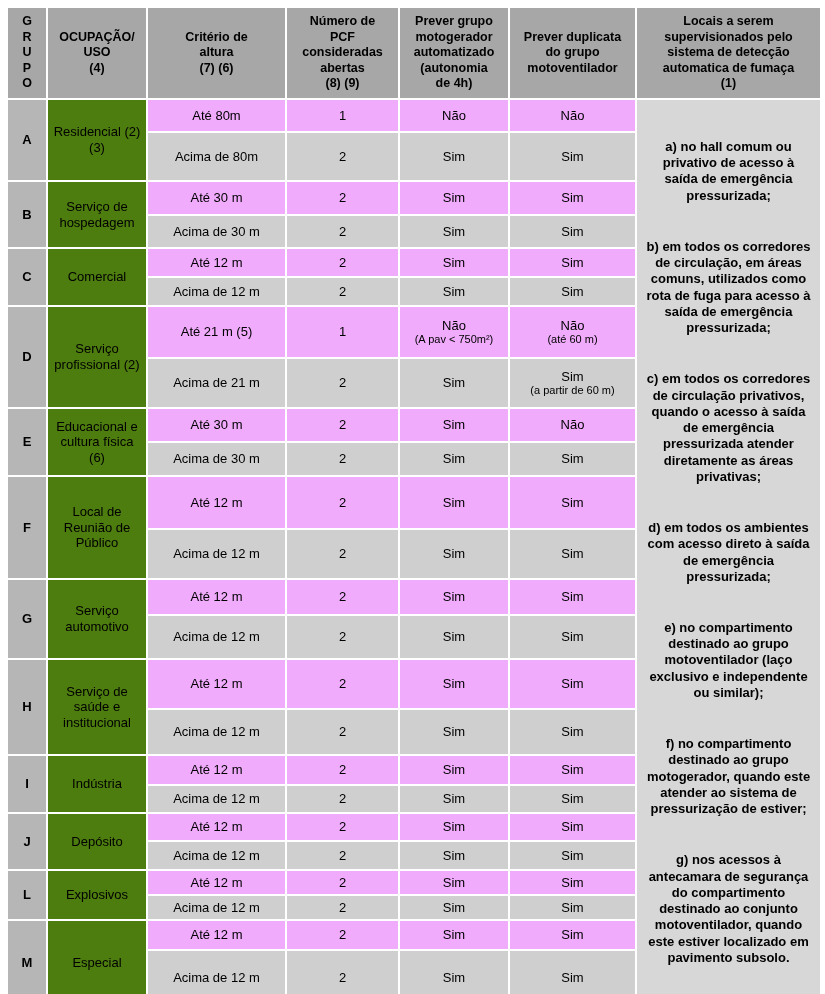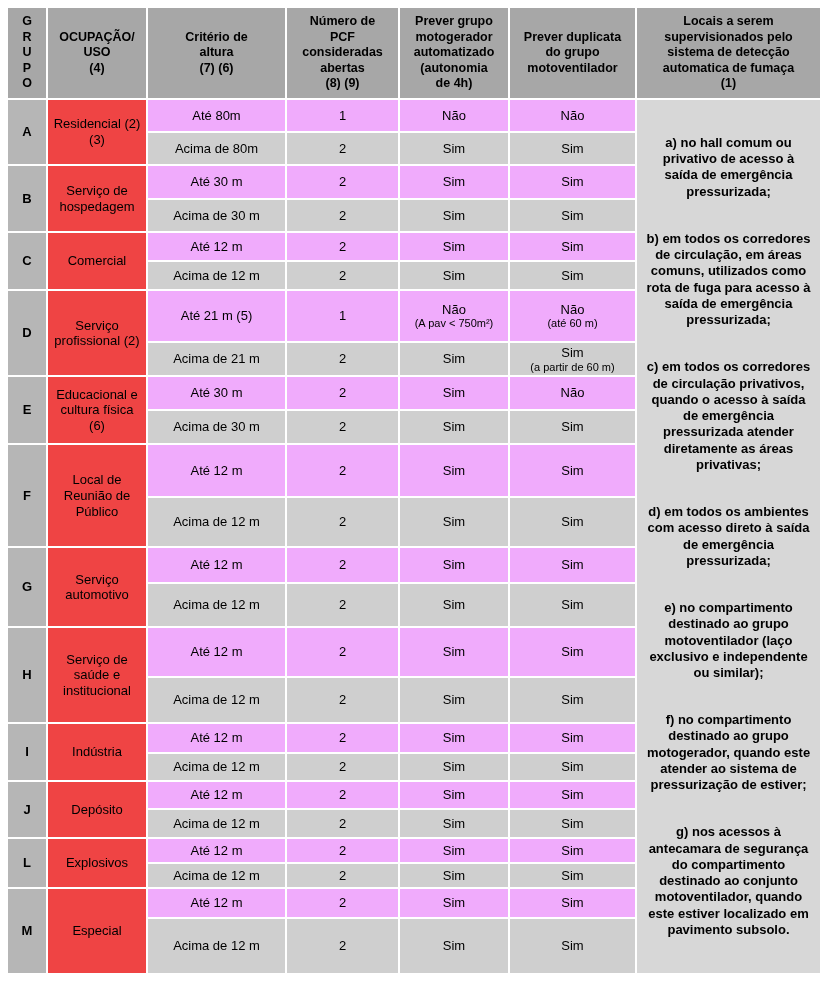"Residencial (2) (3)" .col-occupation { background: #ef4444 -> #4d7c0f }
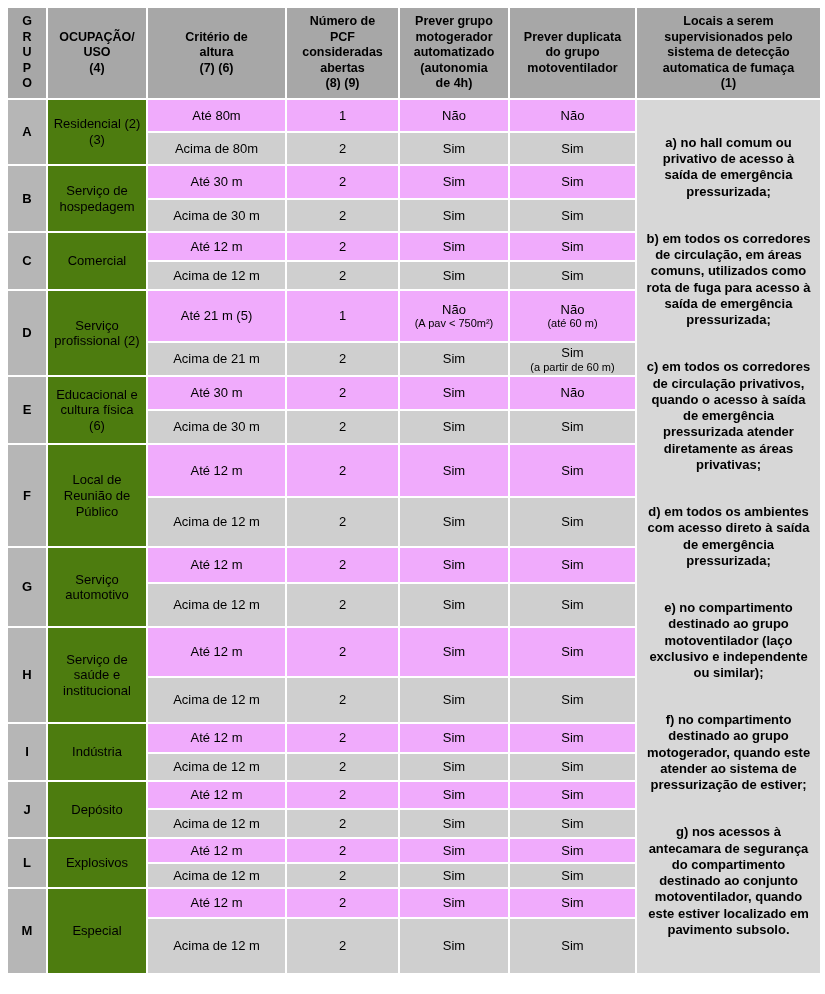"Acima de 80m" tr.row-dark { height: 33px -> 49px }
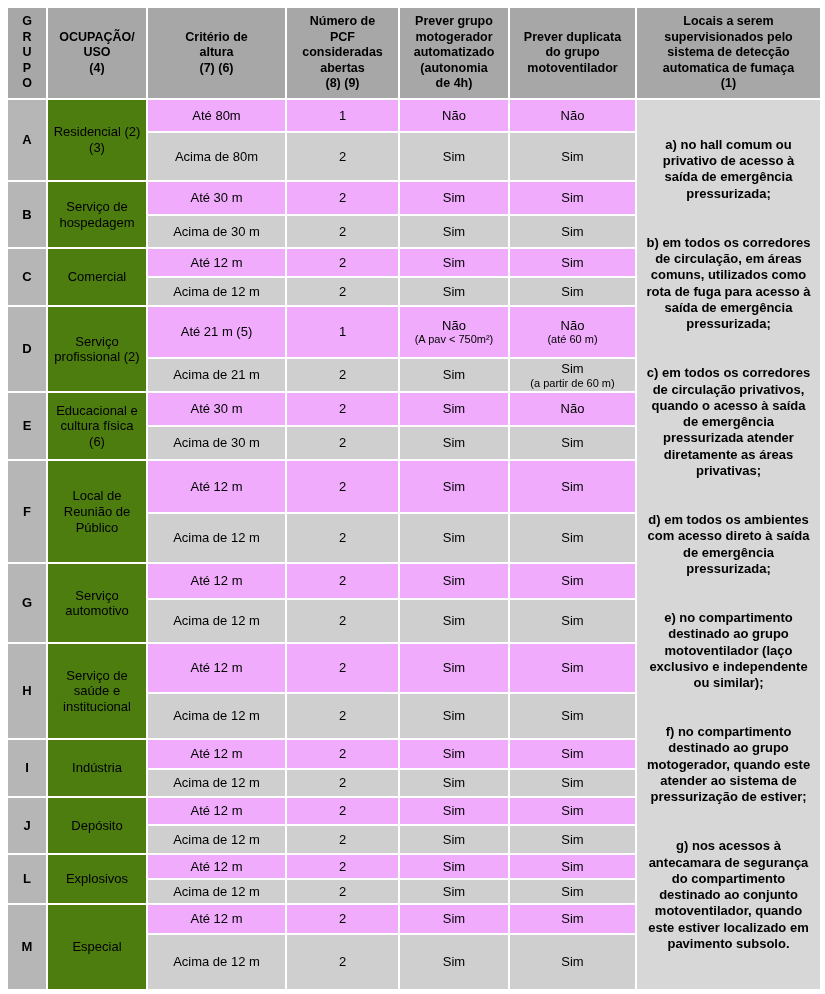"Acima de 21 m" tr.row-dark { height: 34px -> 50px }
